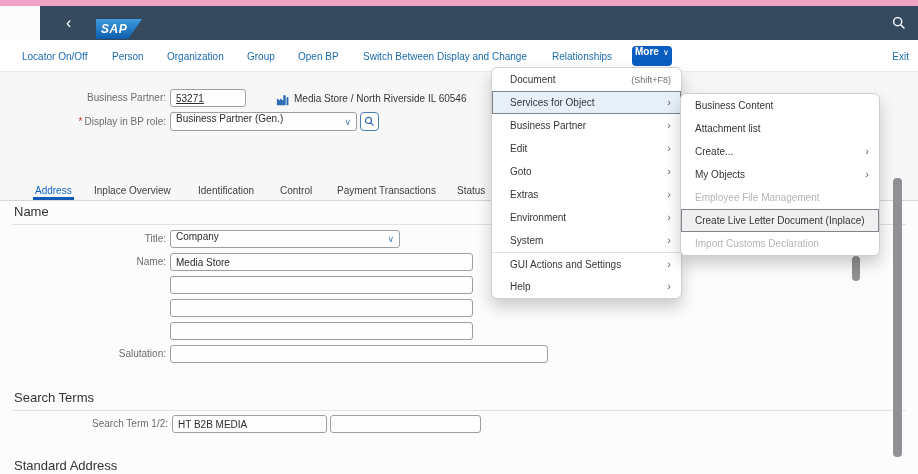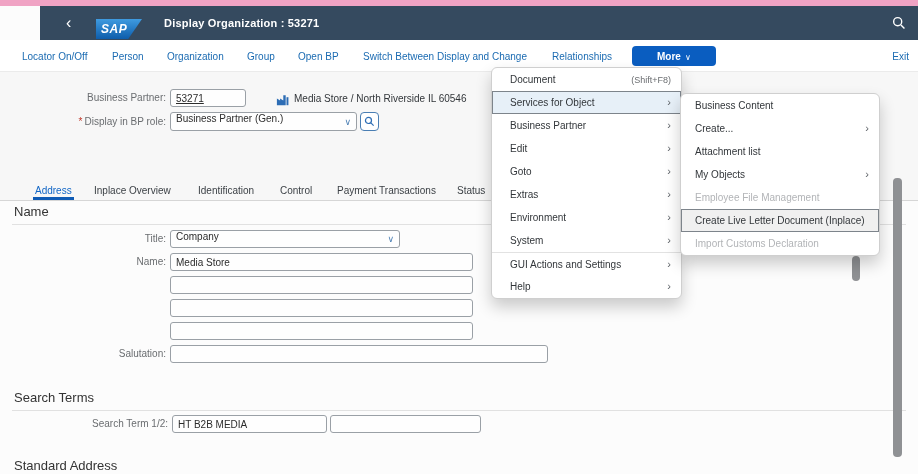"Display Organization : 53271" span.shell-title { html: <span>Display Organization : 53271</span> -> none }
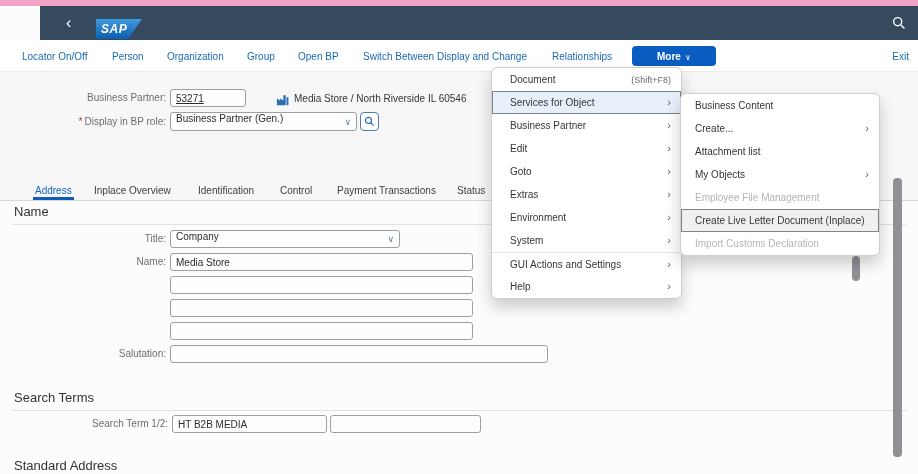"More" .more-btn { align-items: center -> flex-start; padding: 0 25px -> 0 3px }
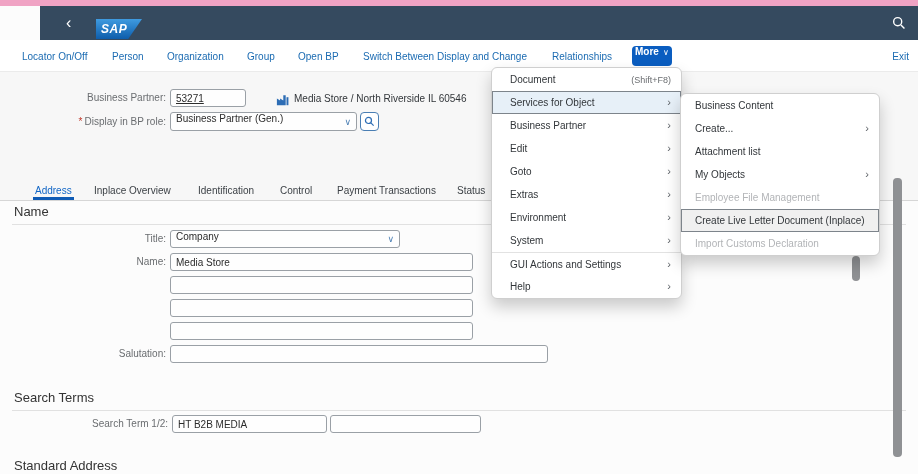"Create..." div.mi { order: before "Attachment list" -> after "Attachment list" }
